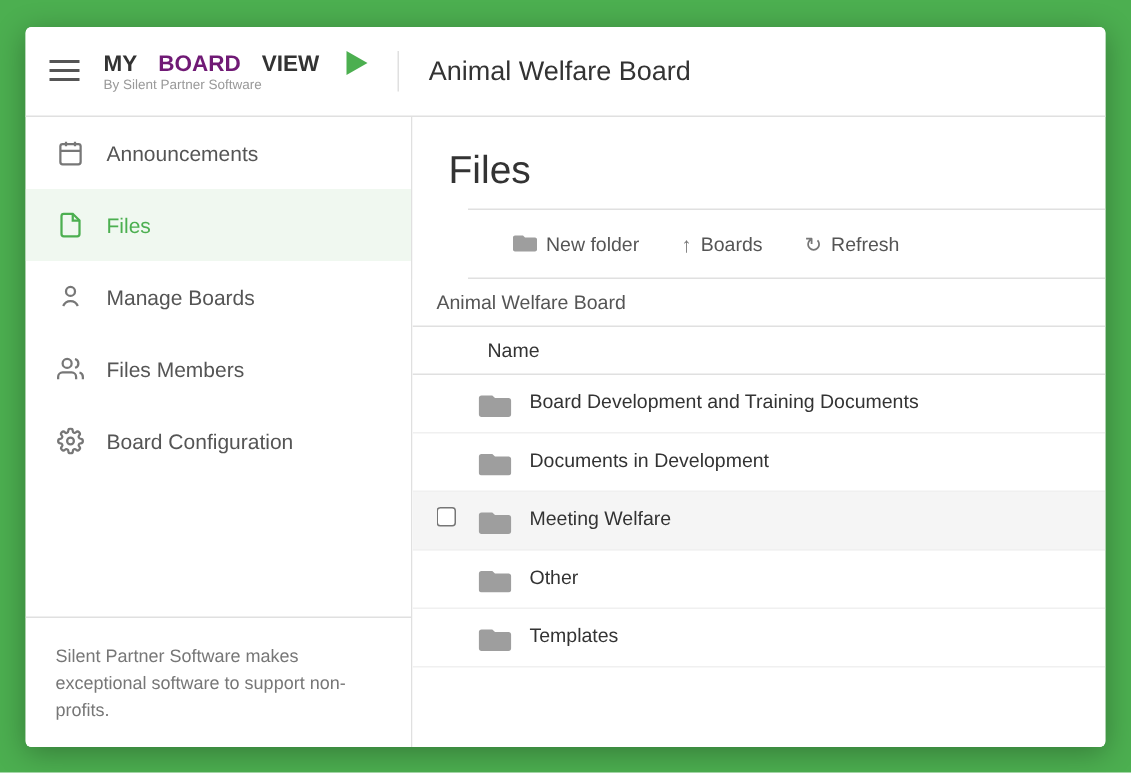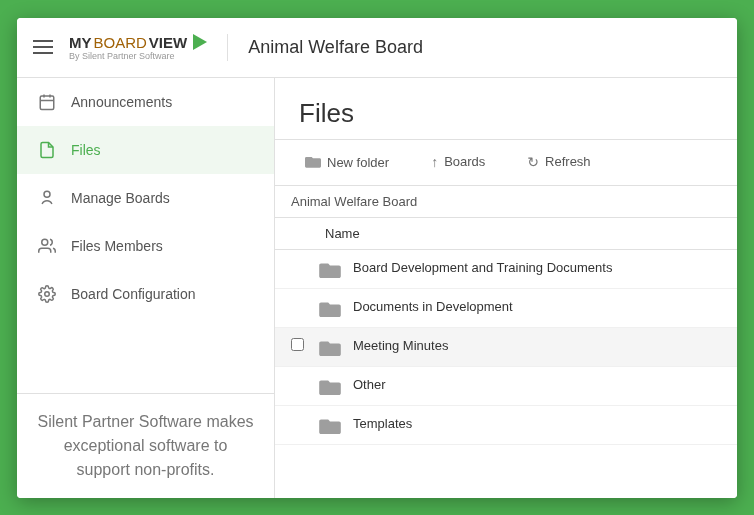"MY" div { gap: 2px -> 14px }
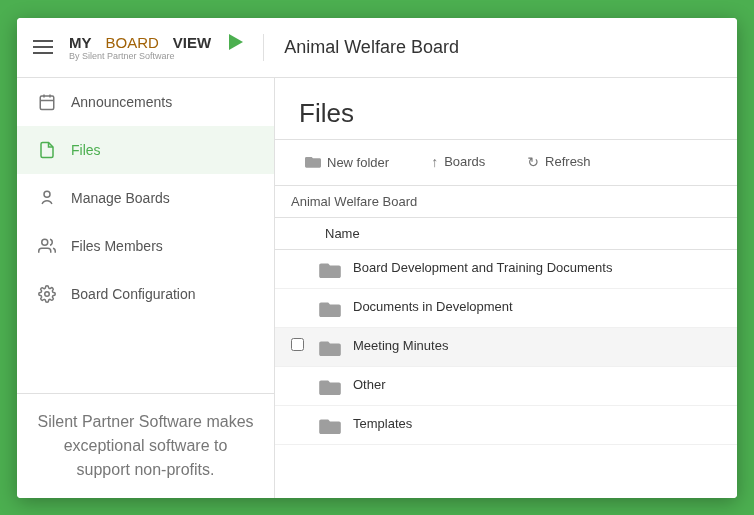"BOARD" span { color: #a16207 -> #701a75; font-weight: 400 -> 700 }
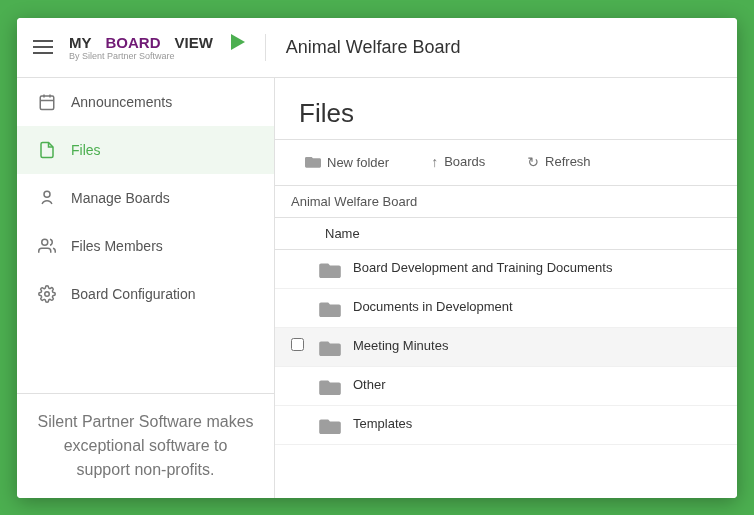"New folder" .toolbar { align-items: flex-start -> flex-end; gap: 14px -> 0; margin-left: none -> 37px }
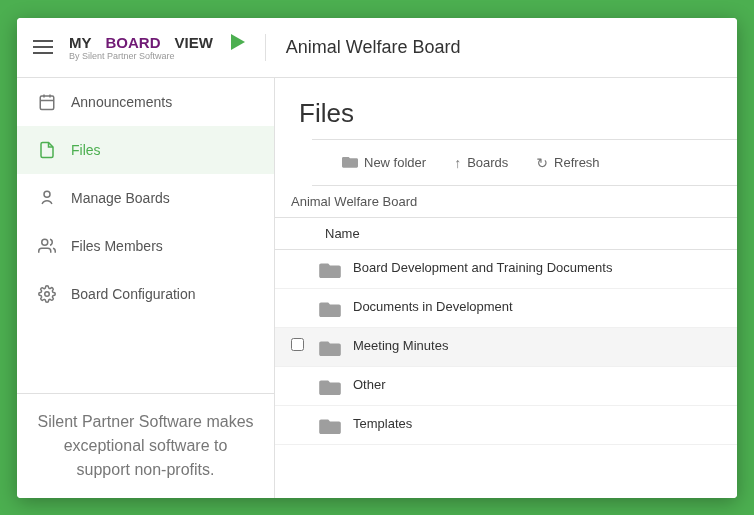"Meeting Minutes" span { text: Minutes -> Welfare }
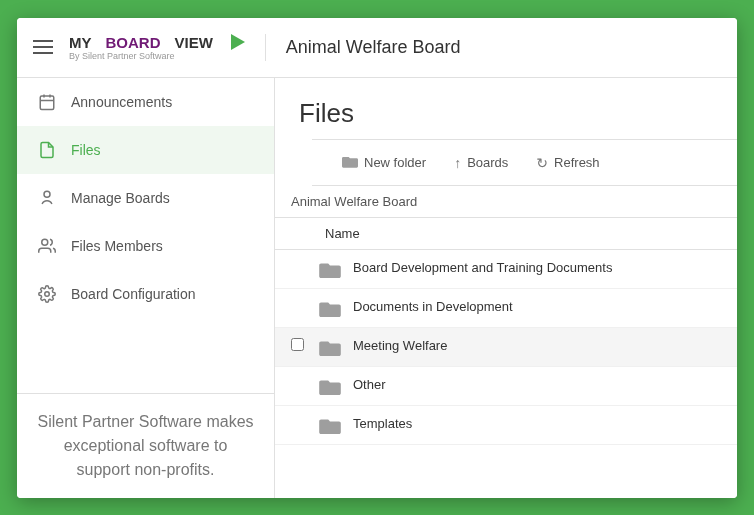"Silent Partner Software makes" .sidebar-footer { font-size: 16px -> 12px; text-align: center -> none }
